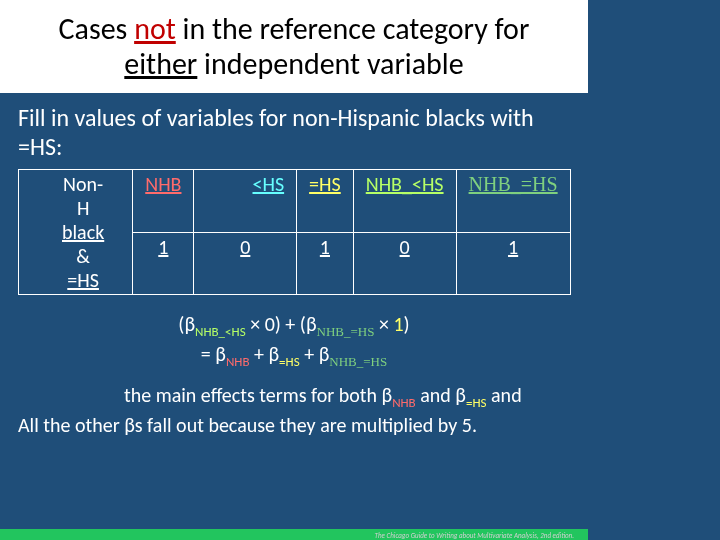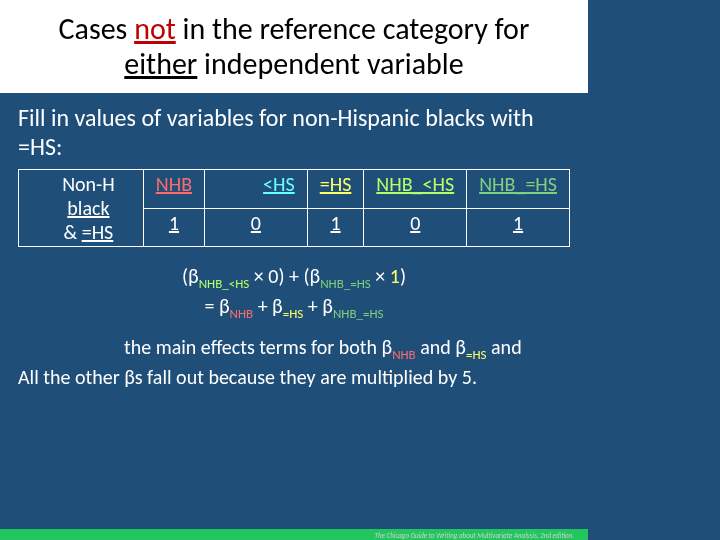"NHB_=HS" .green { font-family: none -> Liberation Serif, serif }
